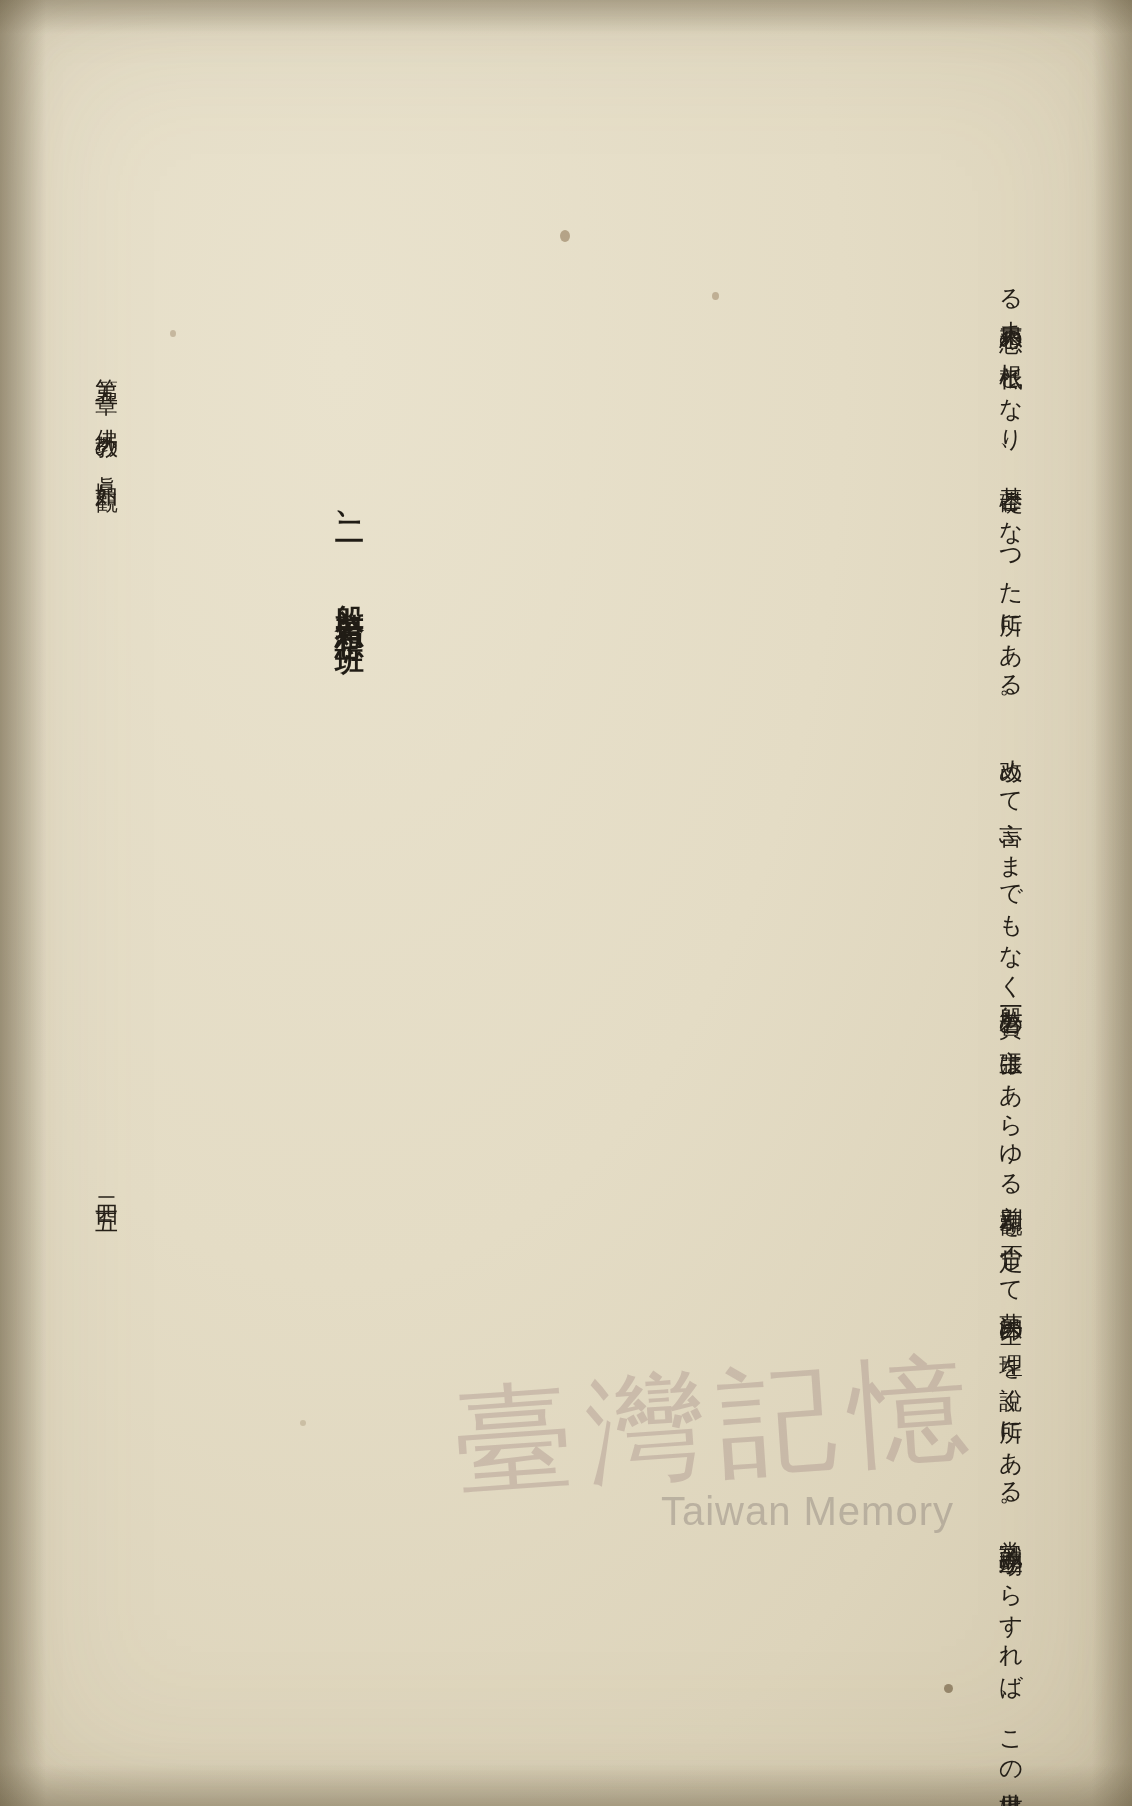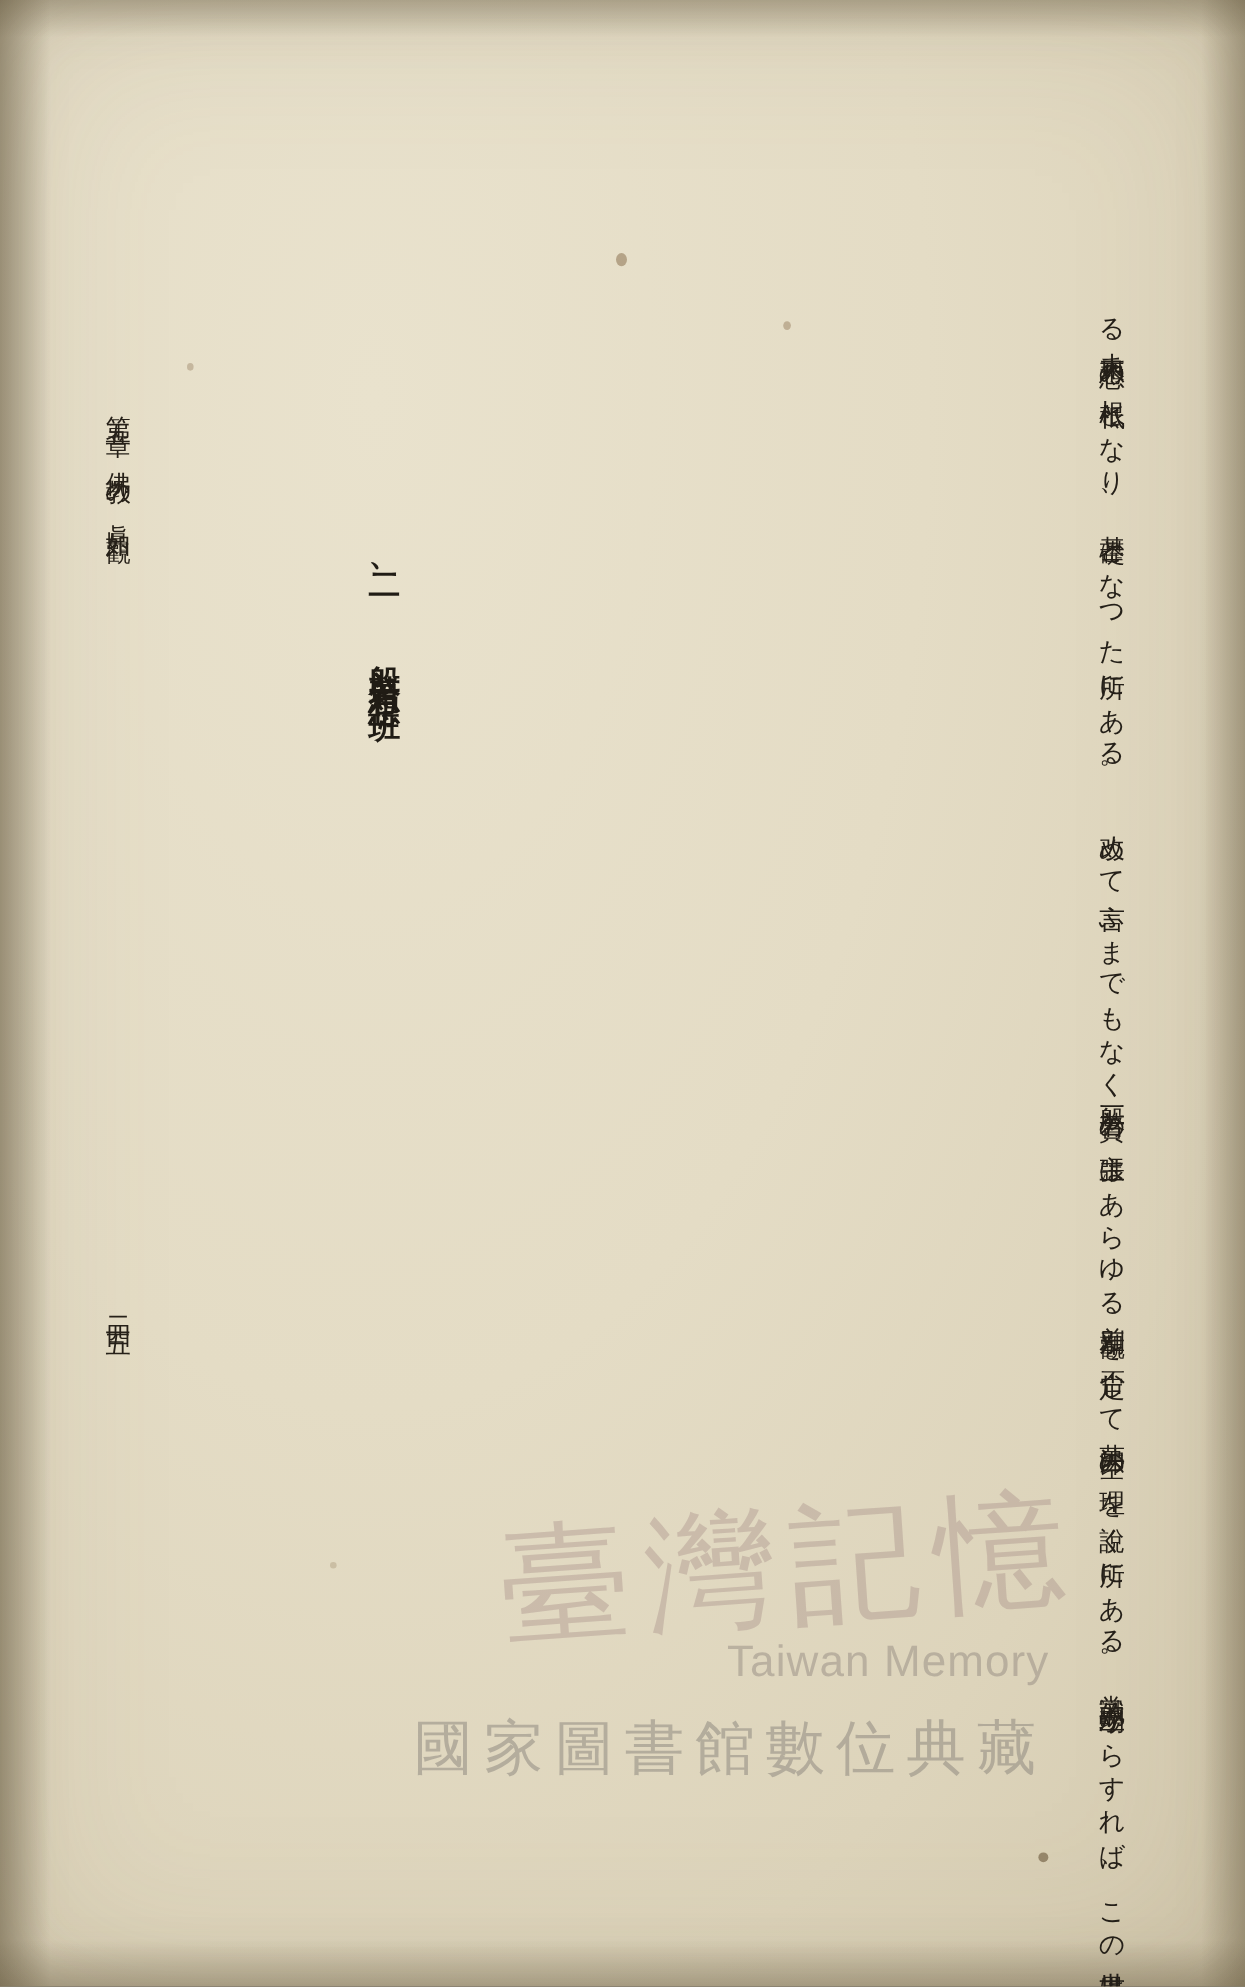"國家圖書館數位典藏" div.wm-bottom { html: <div>國家圖書館數位典藏</div> -> none }
